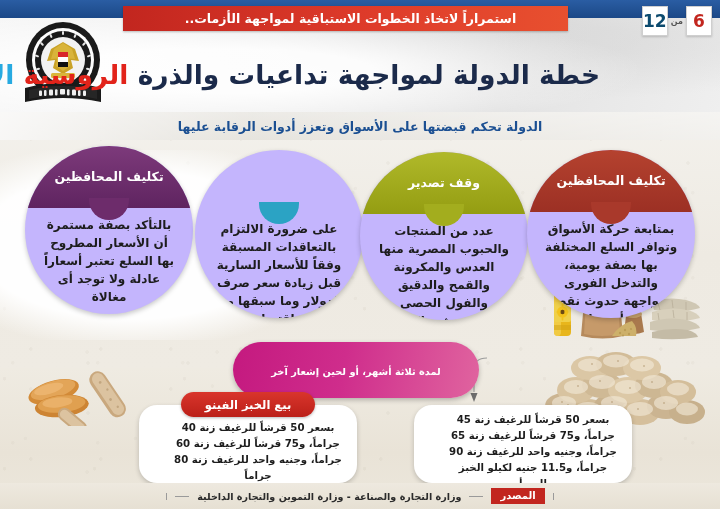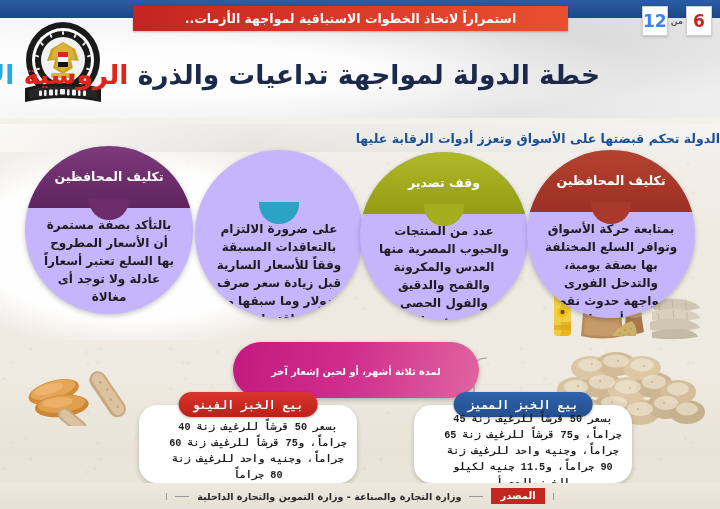"استمراراً لاتخاذ الخطوات الاستباقية" .ribbon { padding-left: none -> 10px }
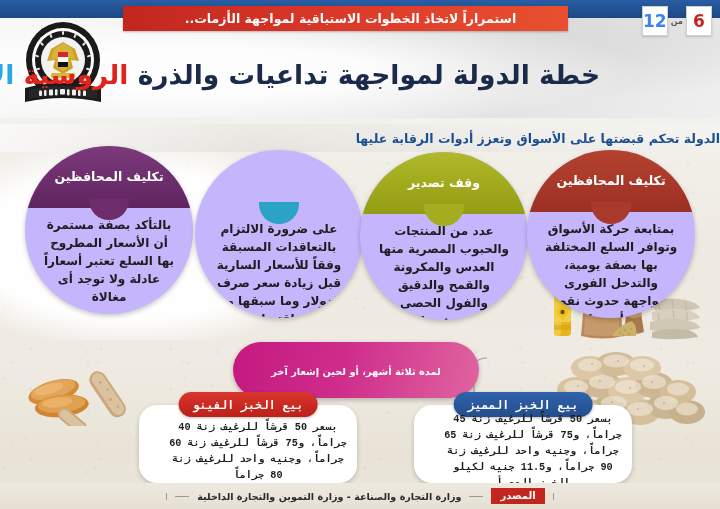"12" .counter .tot { color: #3b82f6 -> #0c4a6e }
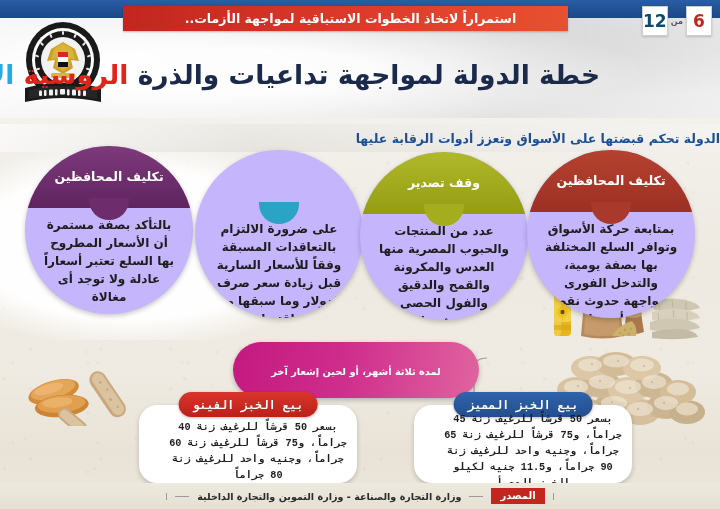"الدولة تحكم قبضتها على الأسواق" .sub-band { justify-content: flex-start -> center; top: 124px -> 112px }
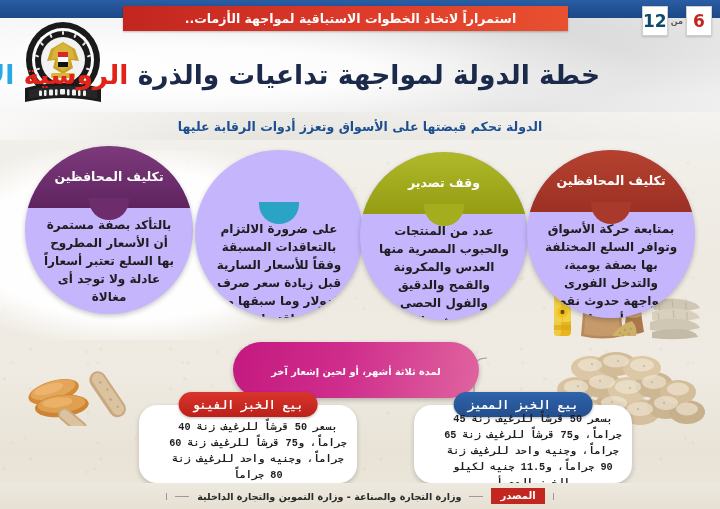"بيع الخبز الفينو" .bbox { font-family: Liberation Mono, monospace -> none }
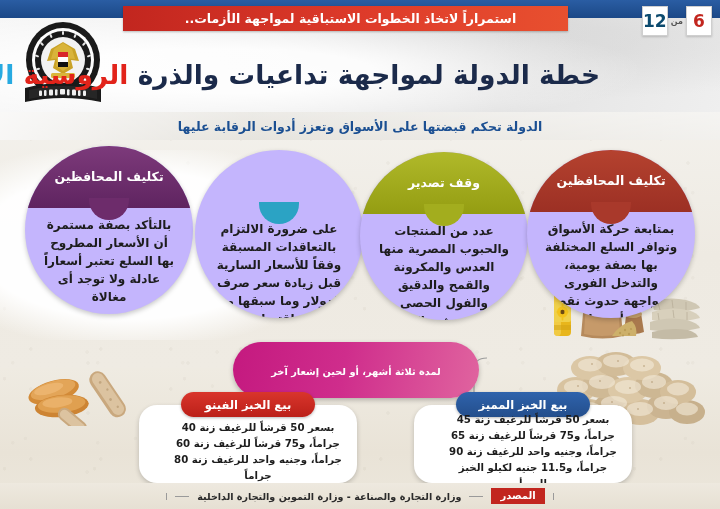"بيع الخبز المميز" div.pill { html: <div>بيع الخبز المميز</div> -> none }
